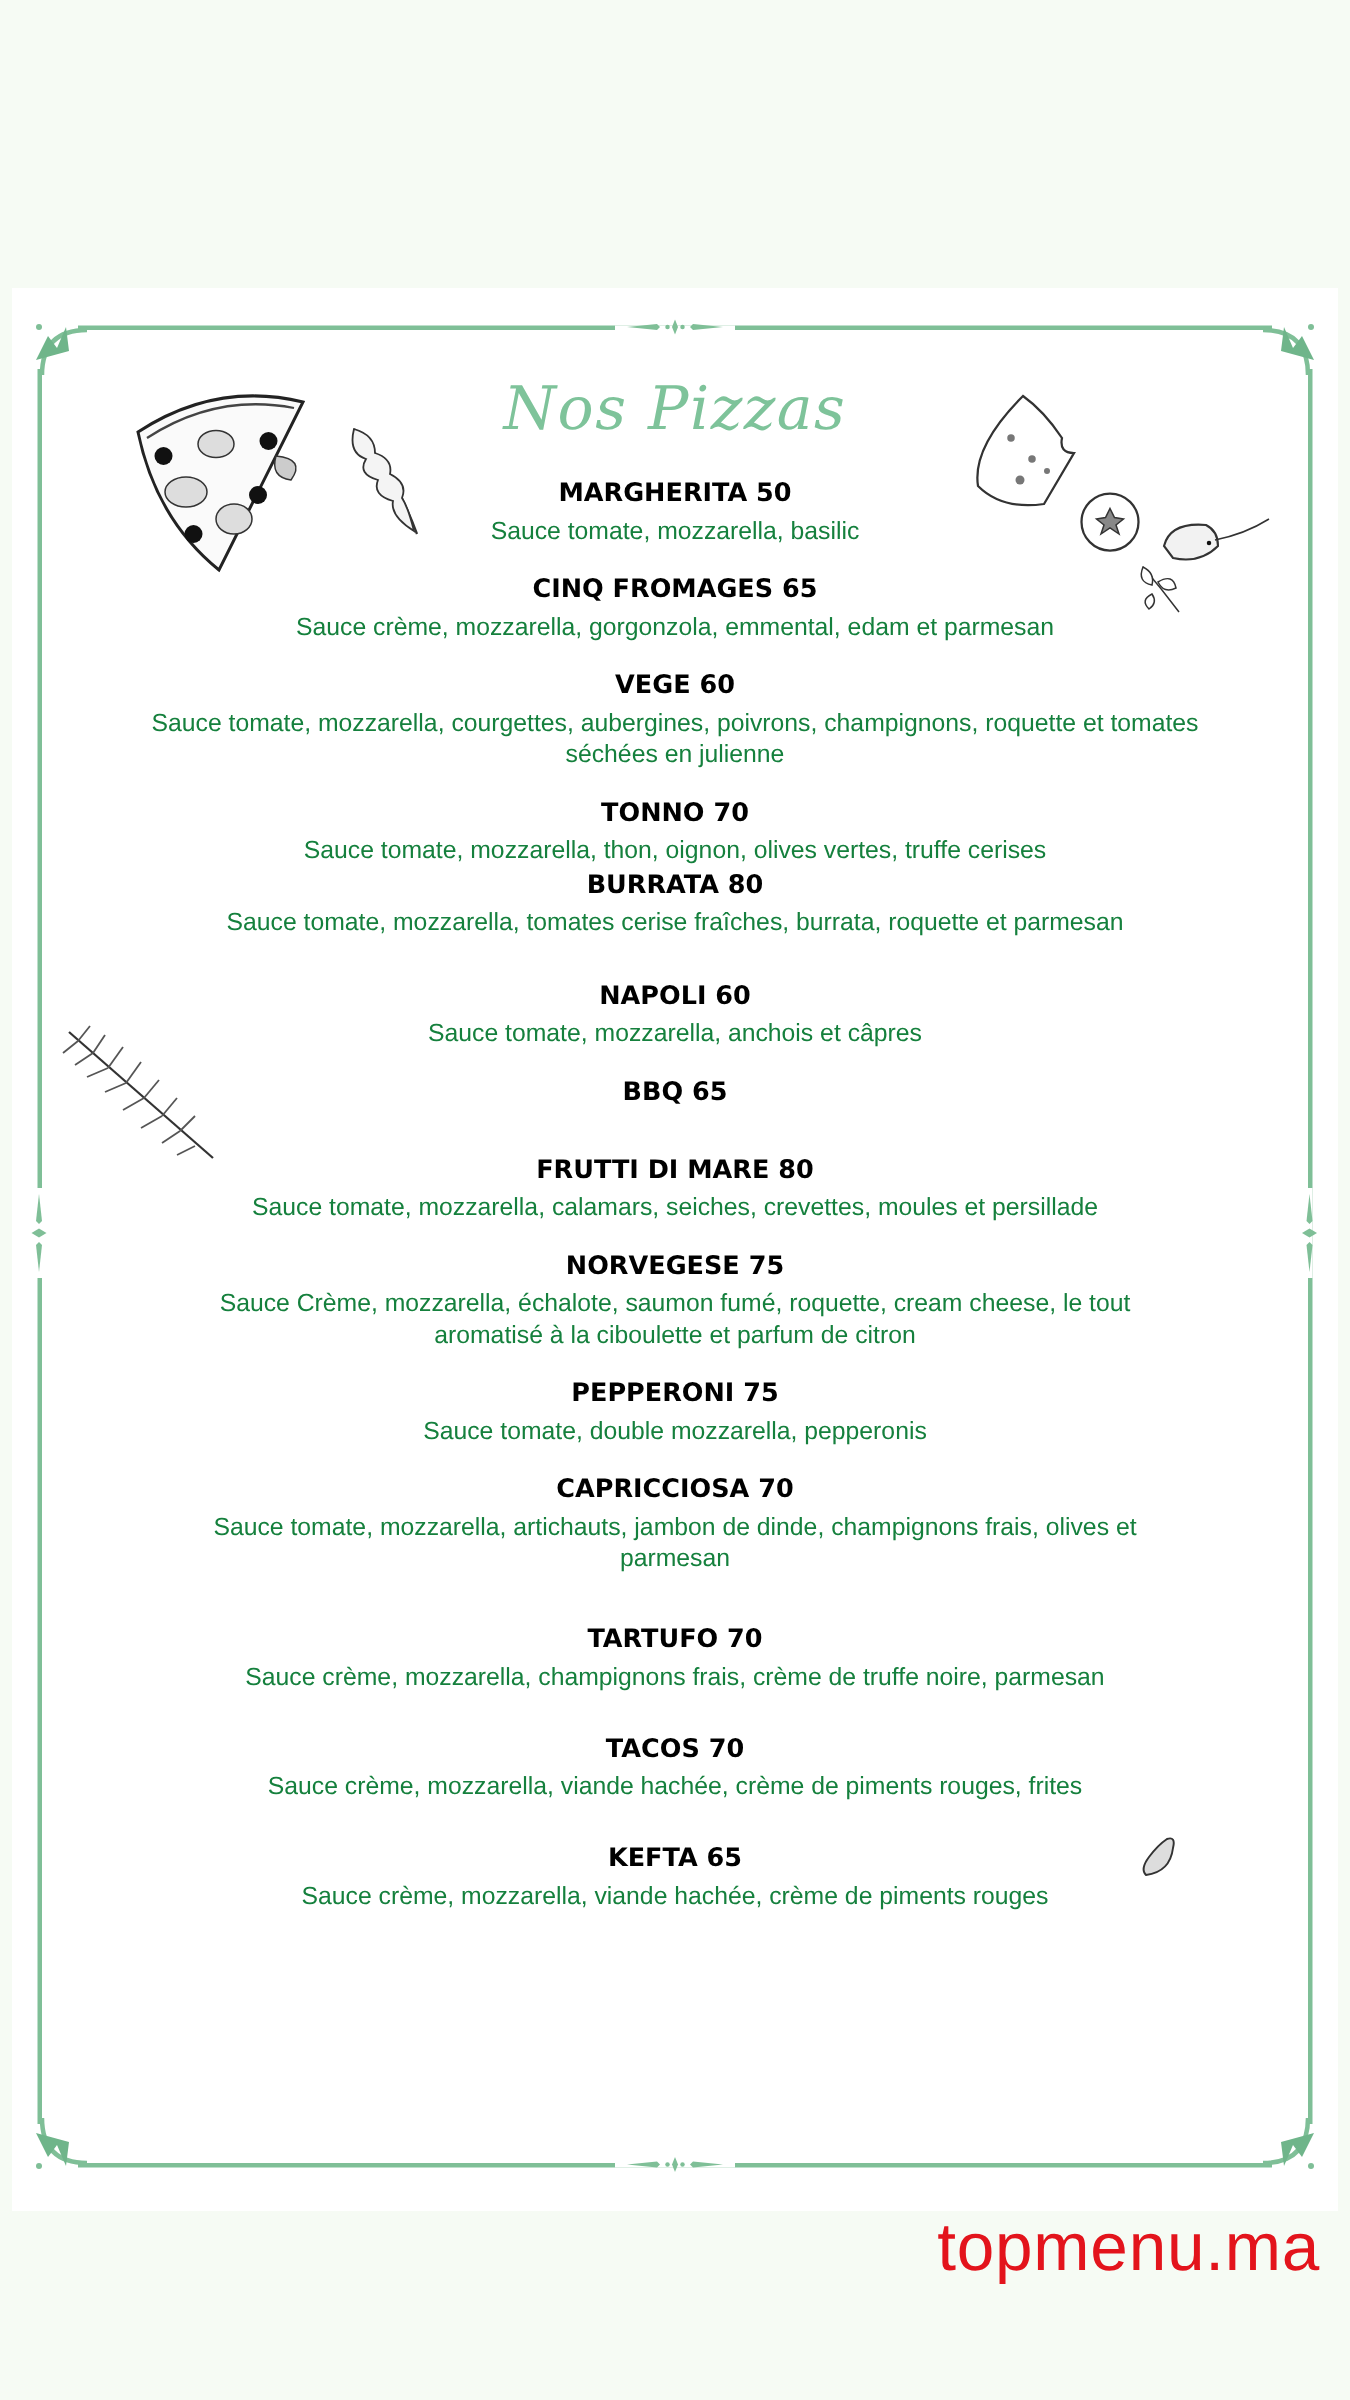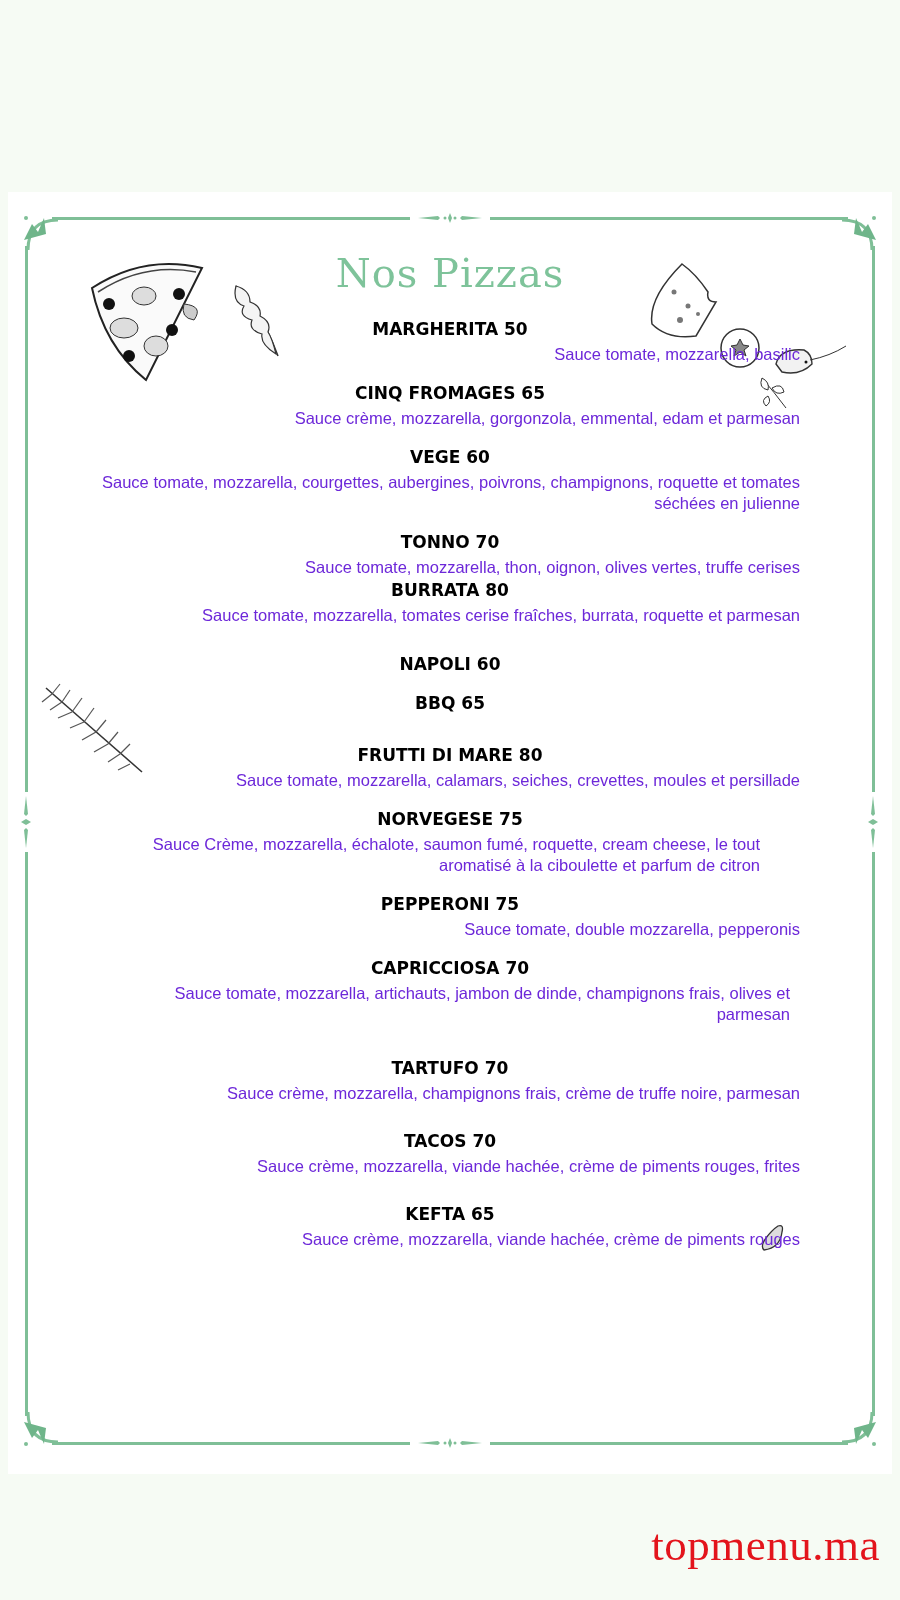"Nos Pizzas" .title { font-style: none -> italic }
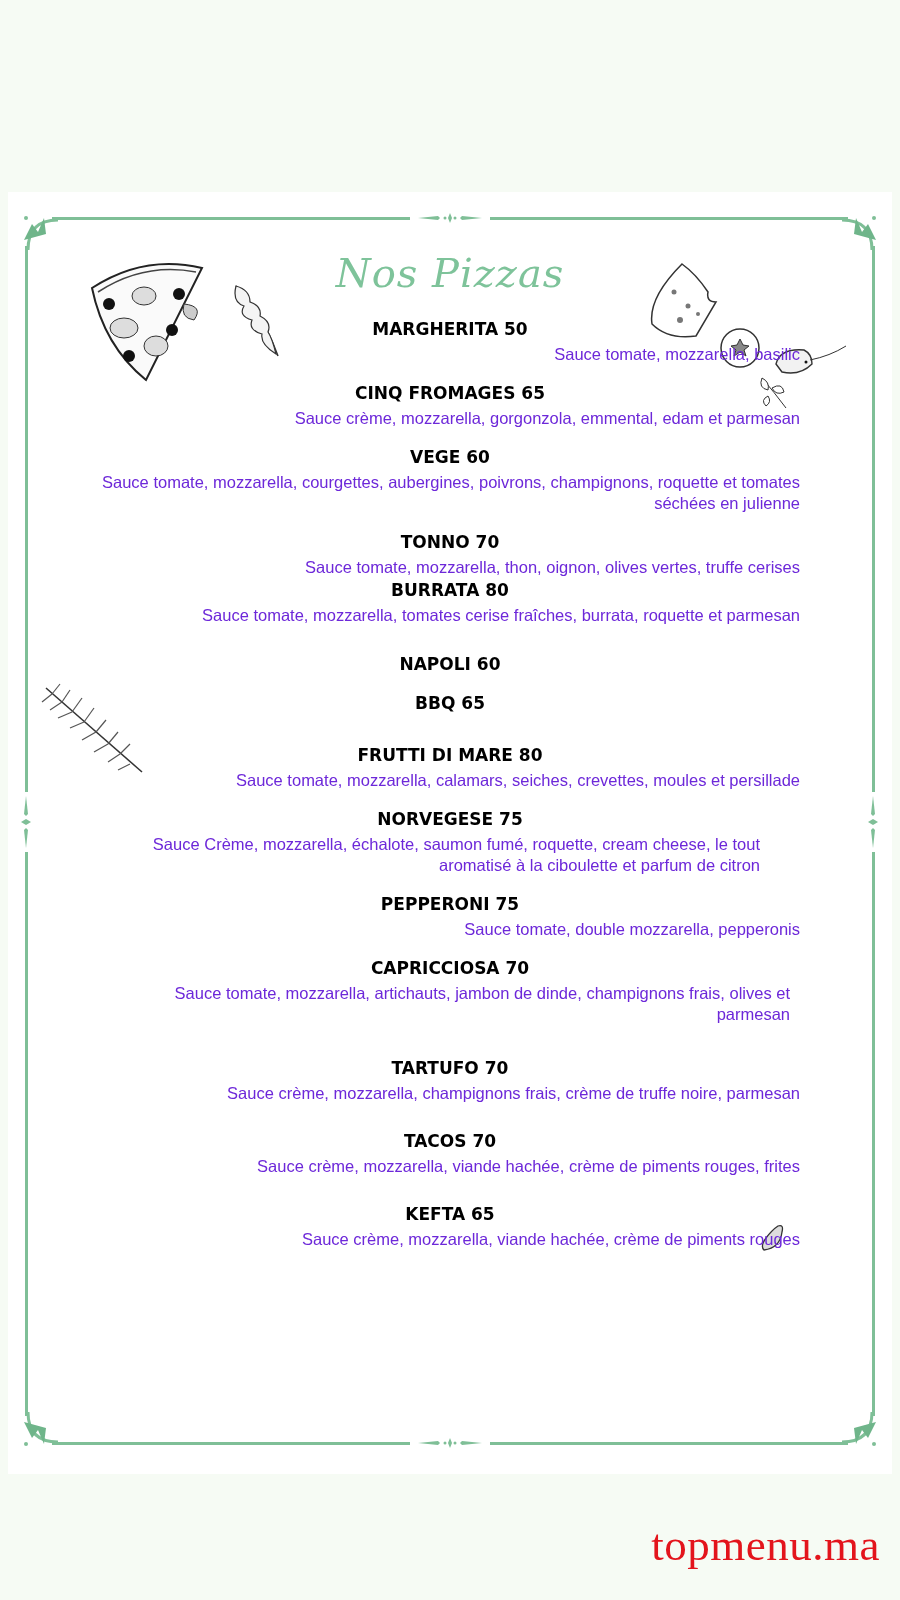"Sauce tomate, mozzarella, basilic" .item-desc { color: #6d28d9 -> #15803d; text-align: right -> none }
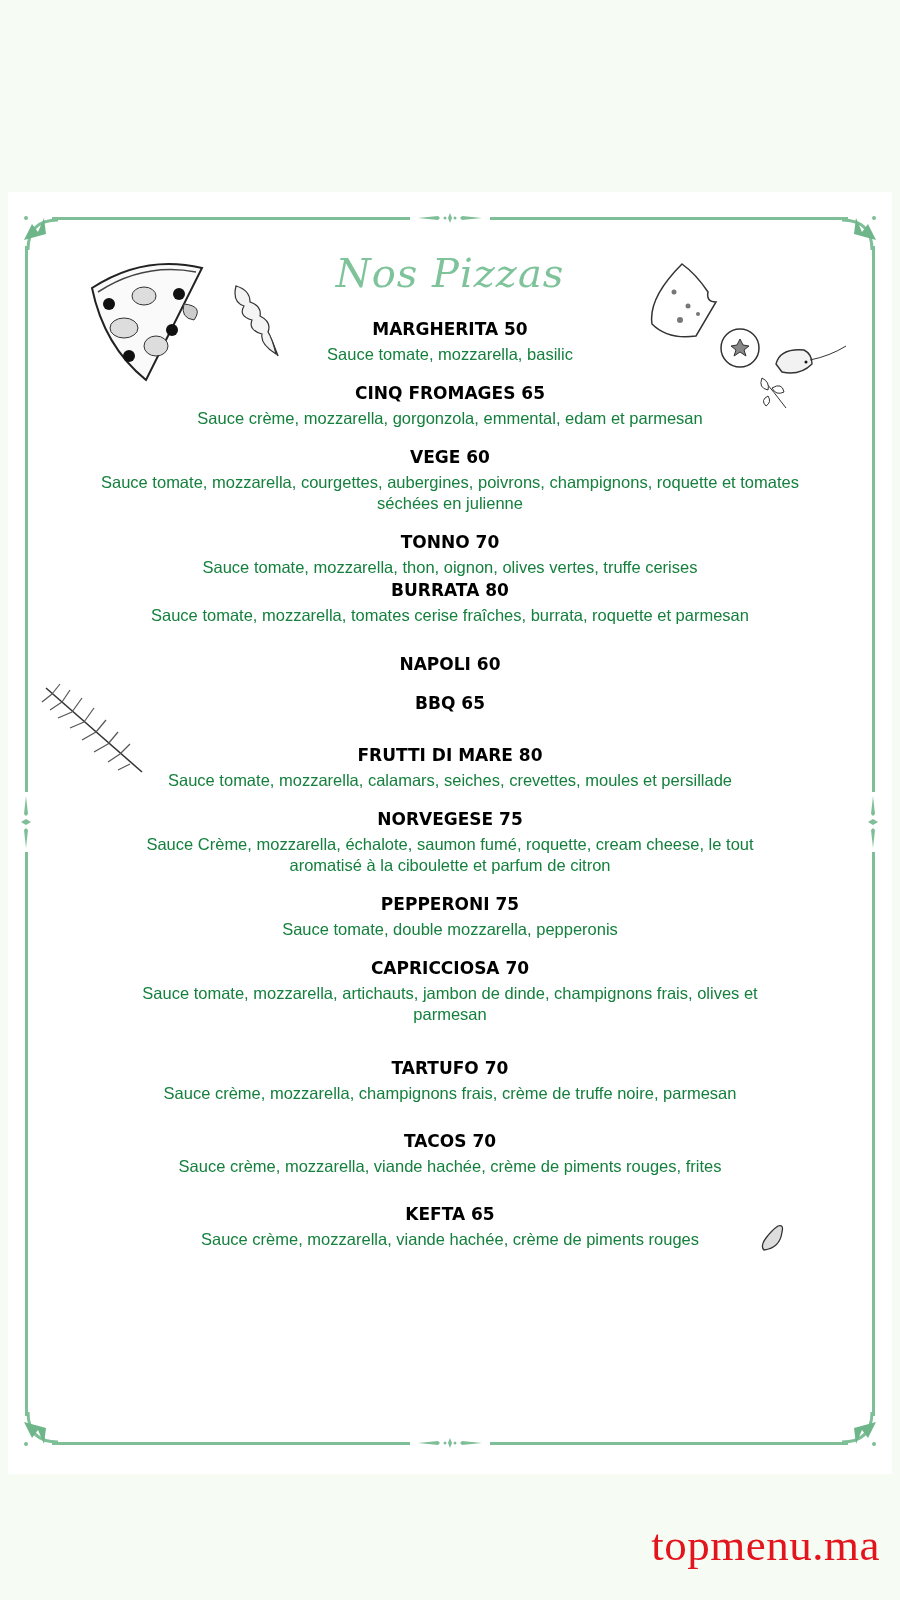"Sauce tomate, mozzarella, anchois et" div.item-desc { html: none -> <div>Sauce tomate, mozzarella, anchois et câpres</div> }
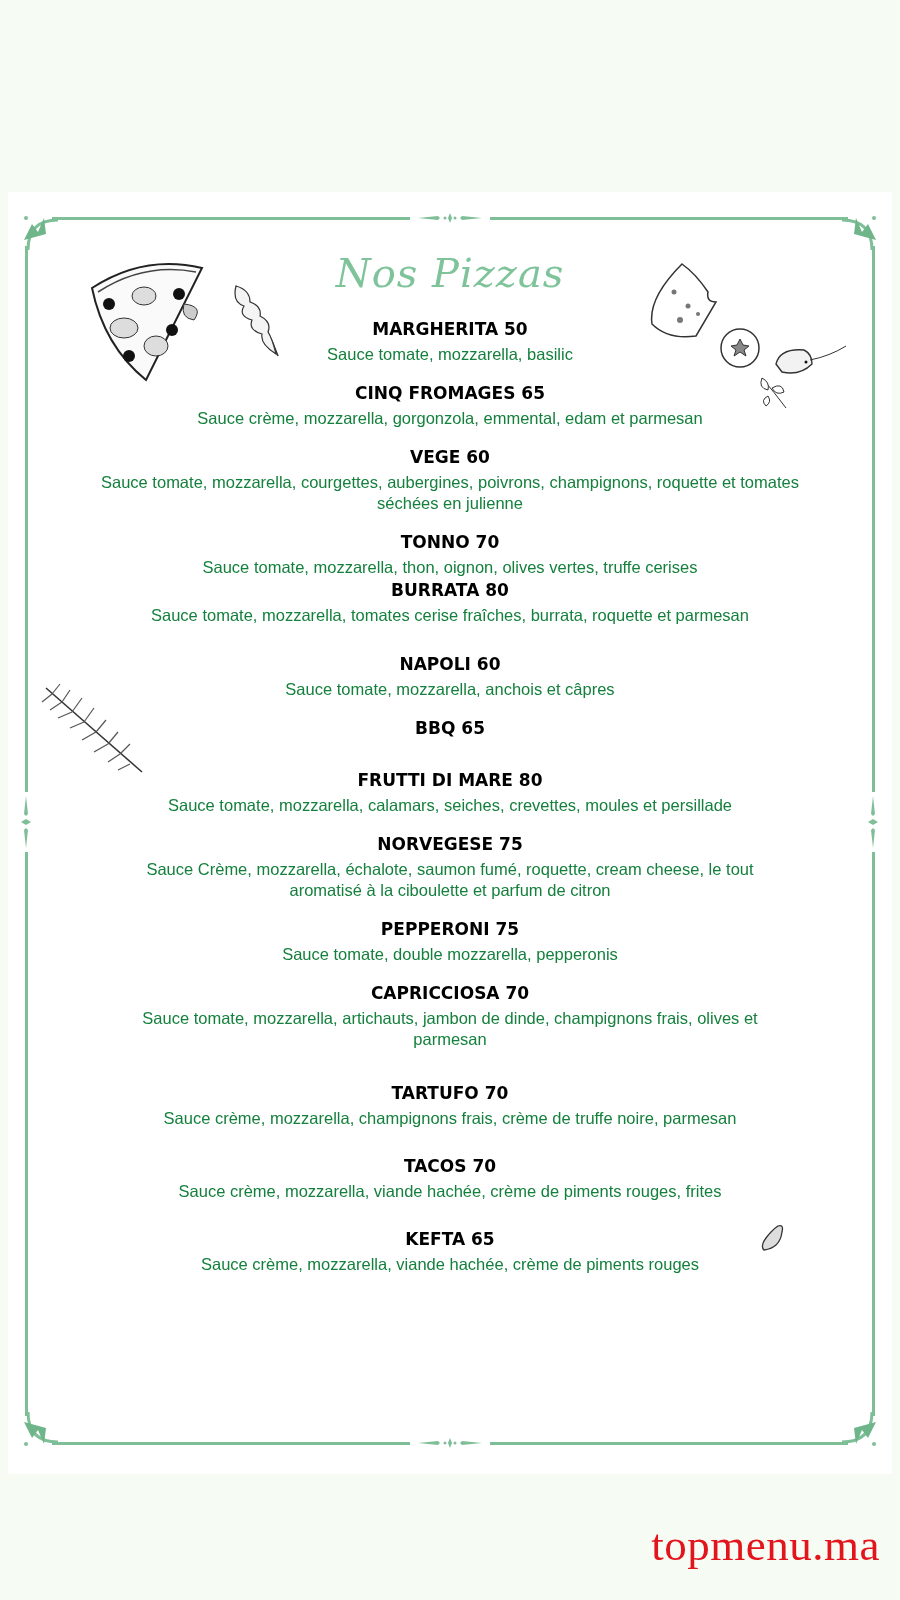"topmenu.ma" .watermark { font-family: Liberation Serif, serif -> Liberation Sans, sans-serif; top: 1519px -> 1472px }
